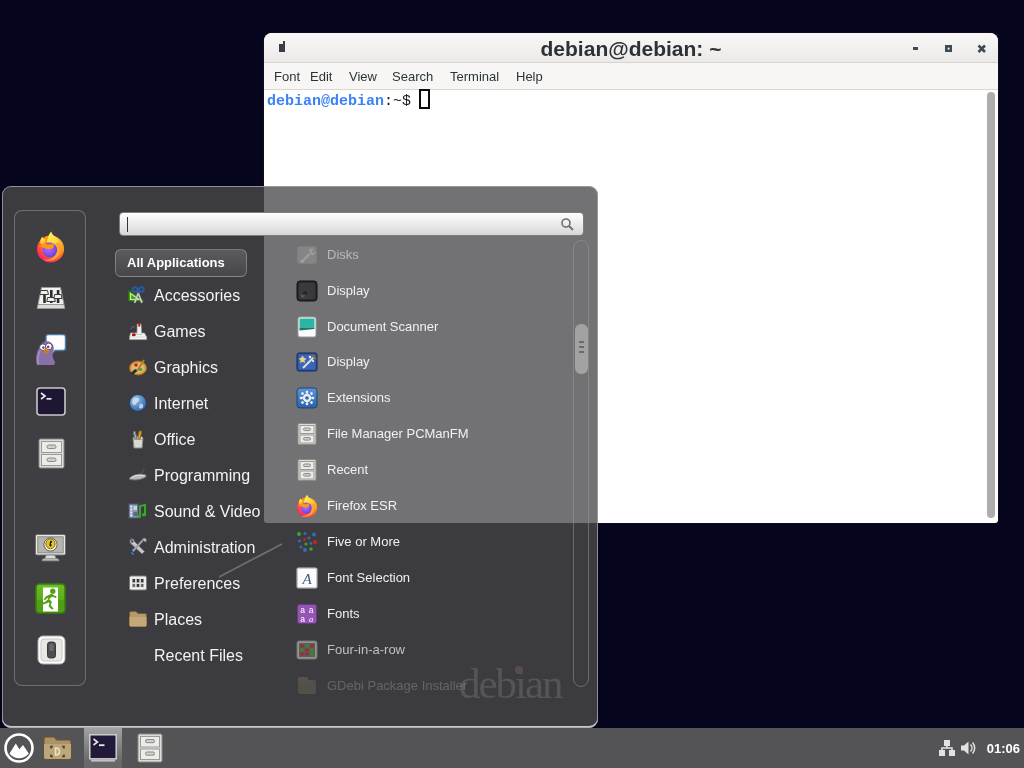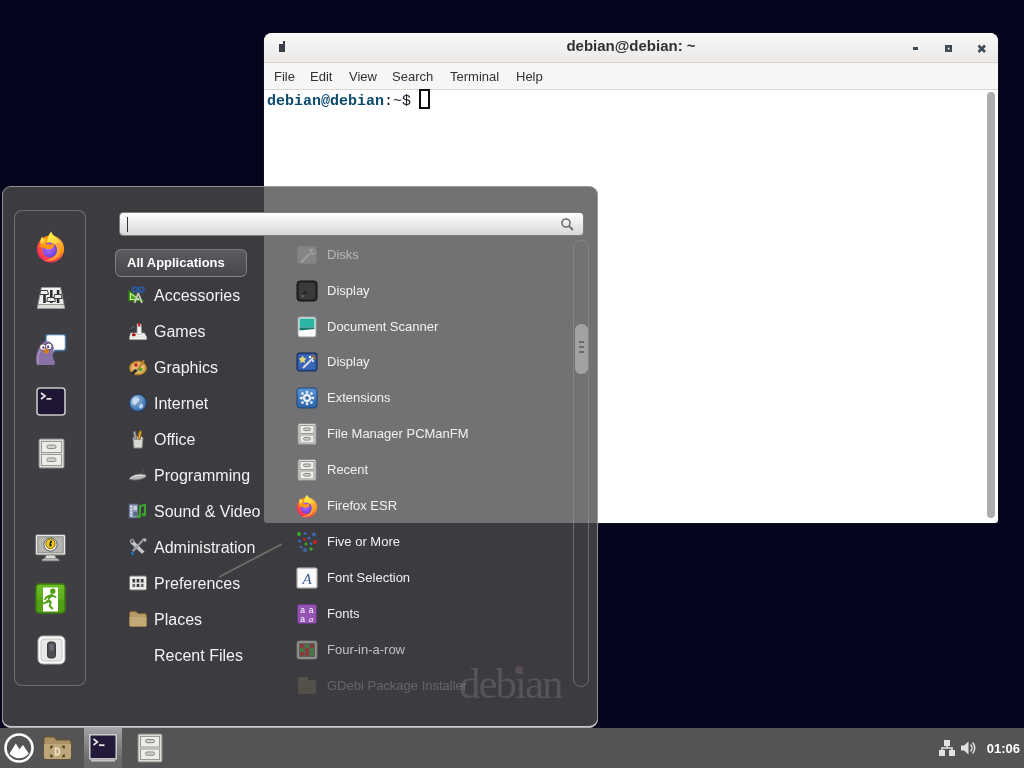"debian@debian: ~" #term-title { font-size: 15px -> 21px }
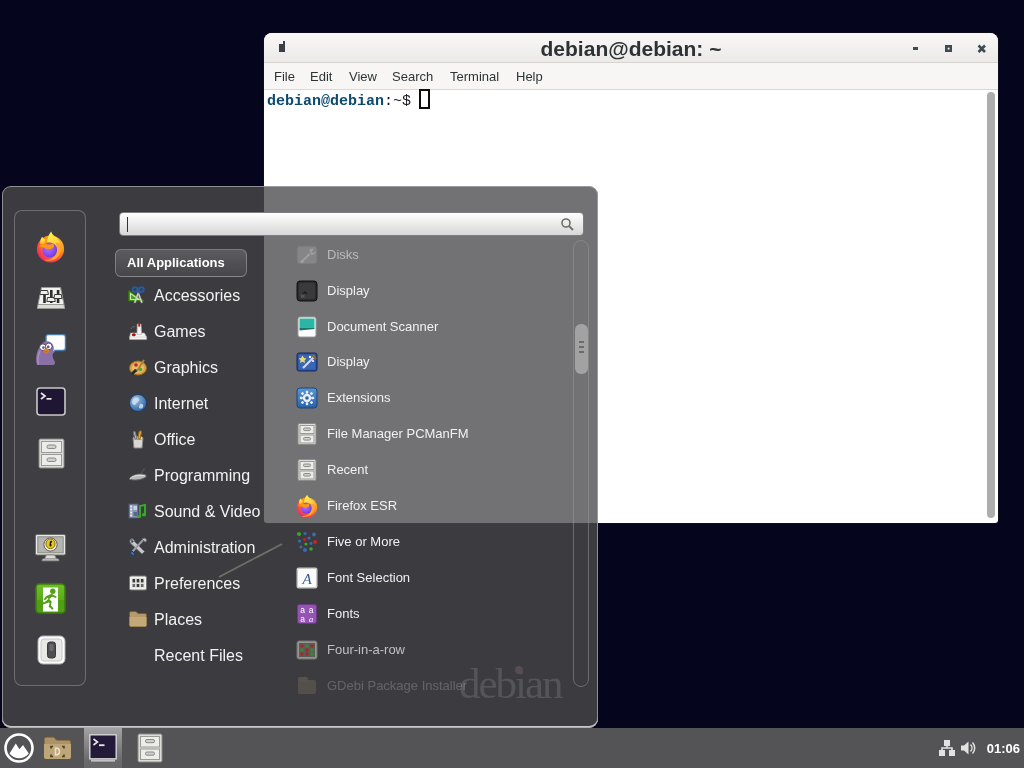"File" span { text: File -> Font }
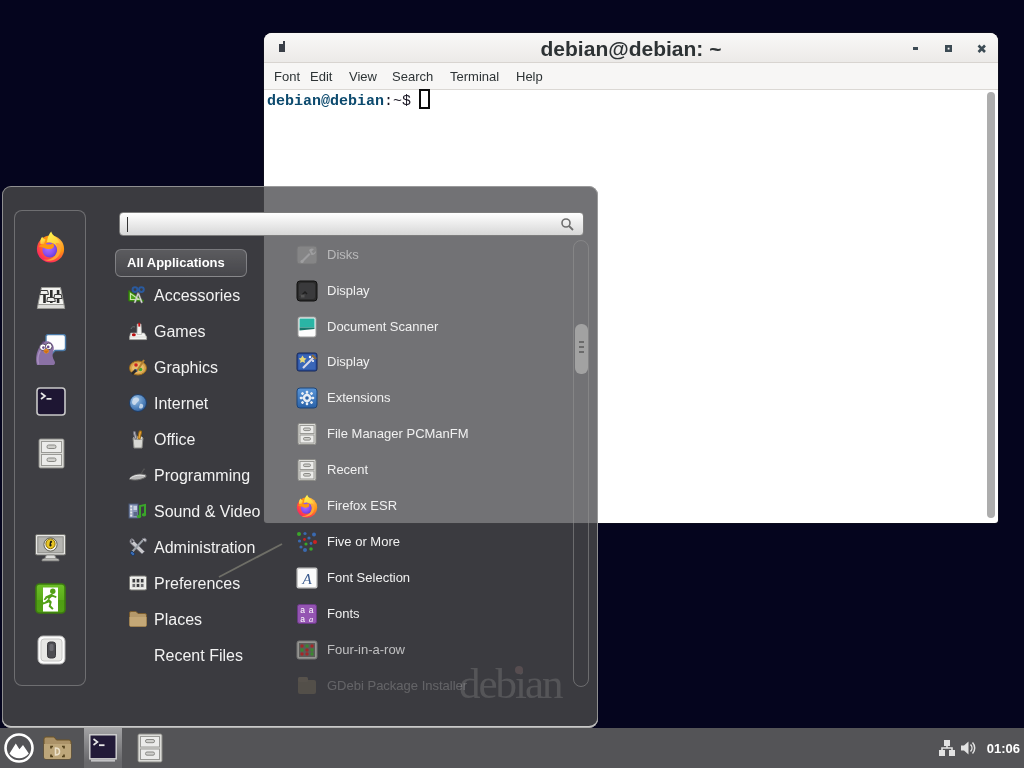"debian@debian" #prompt b { color: #0c4a6e -> #3b82f6 }
